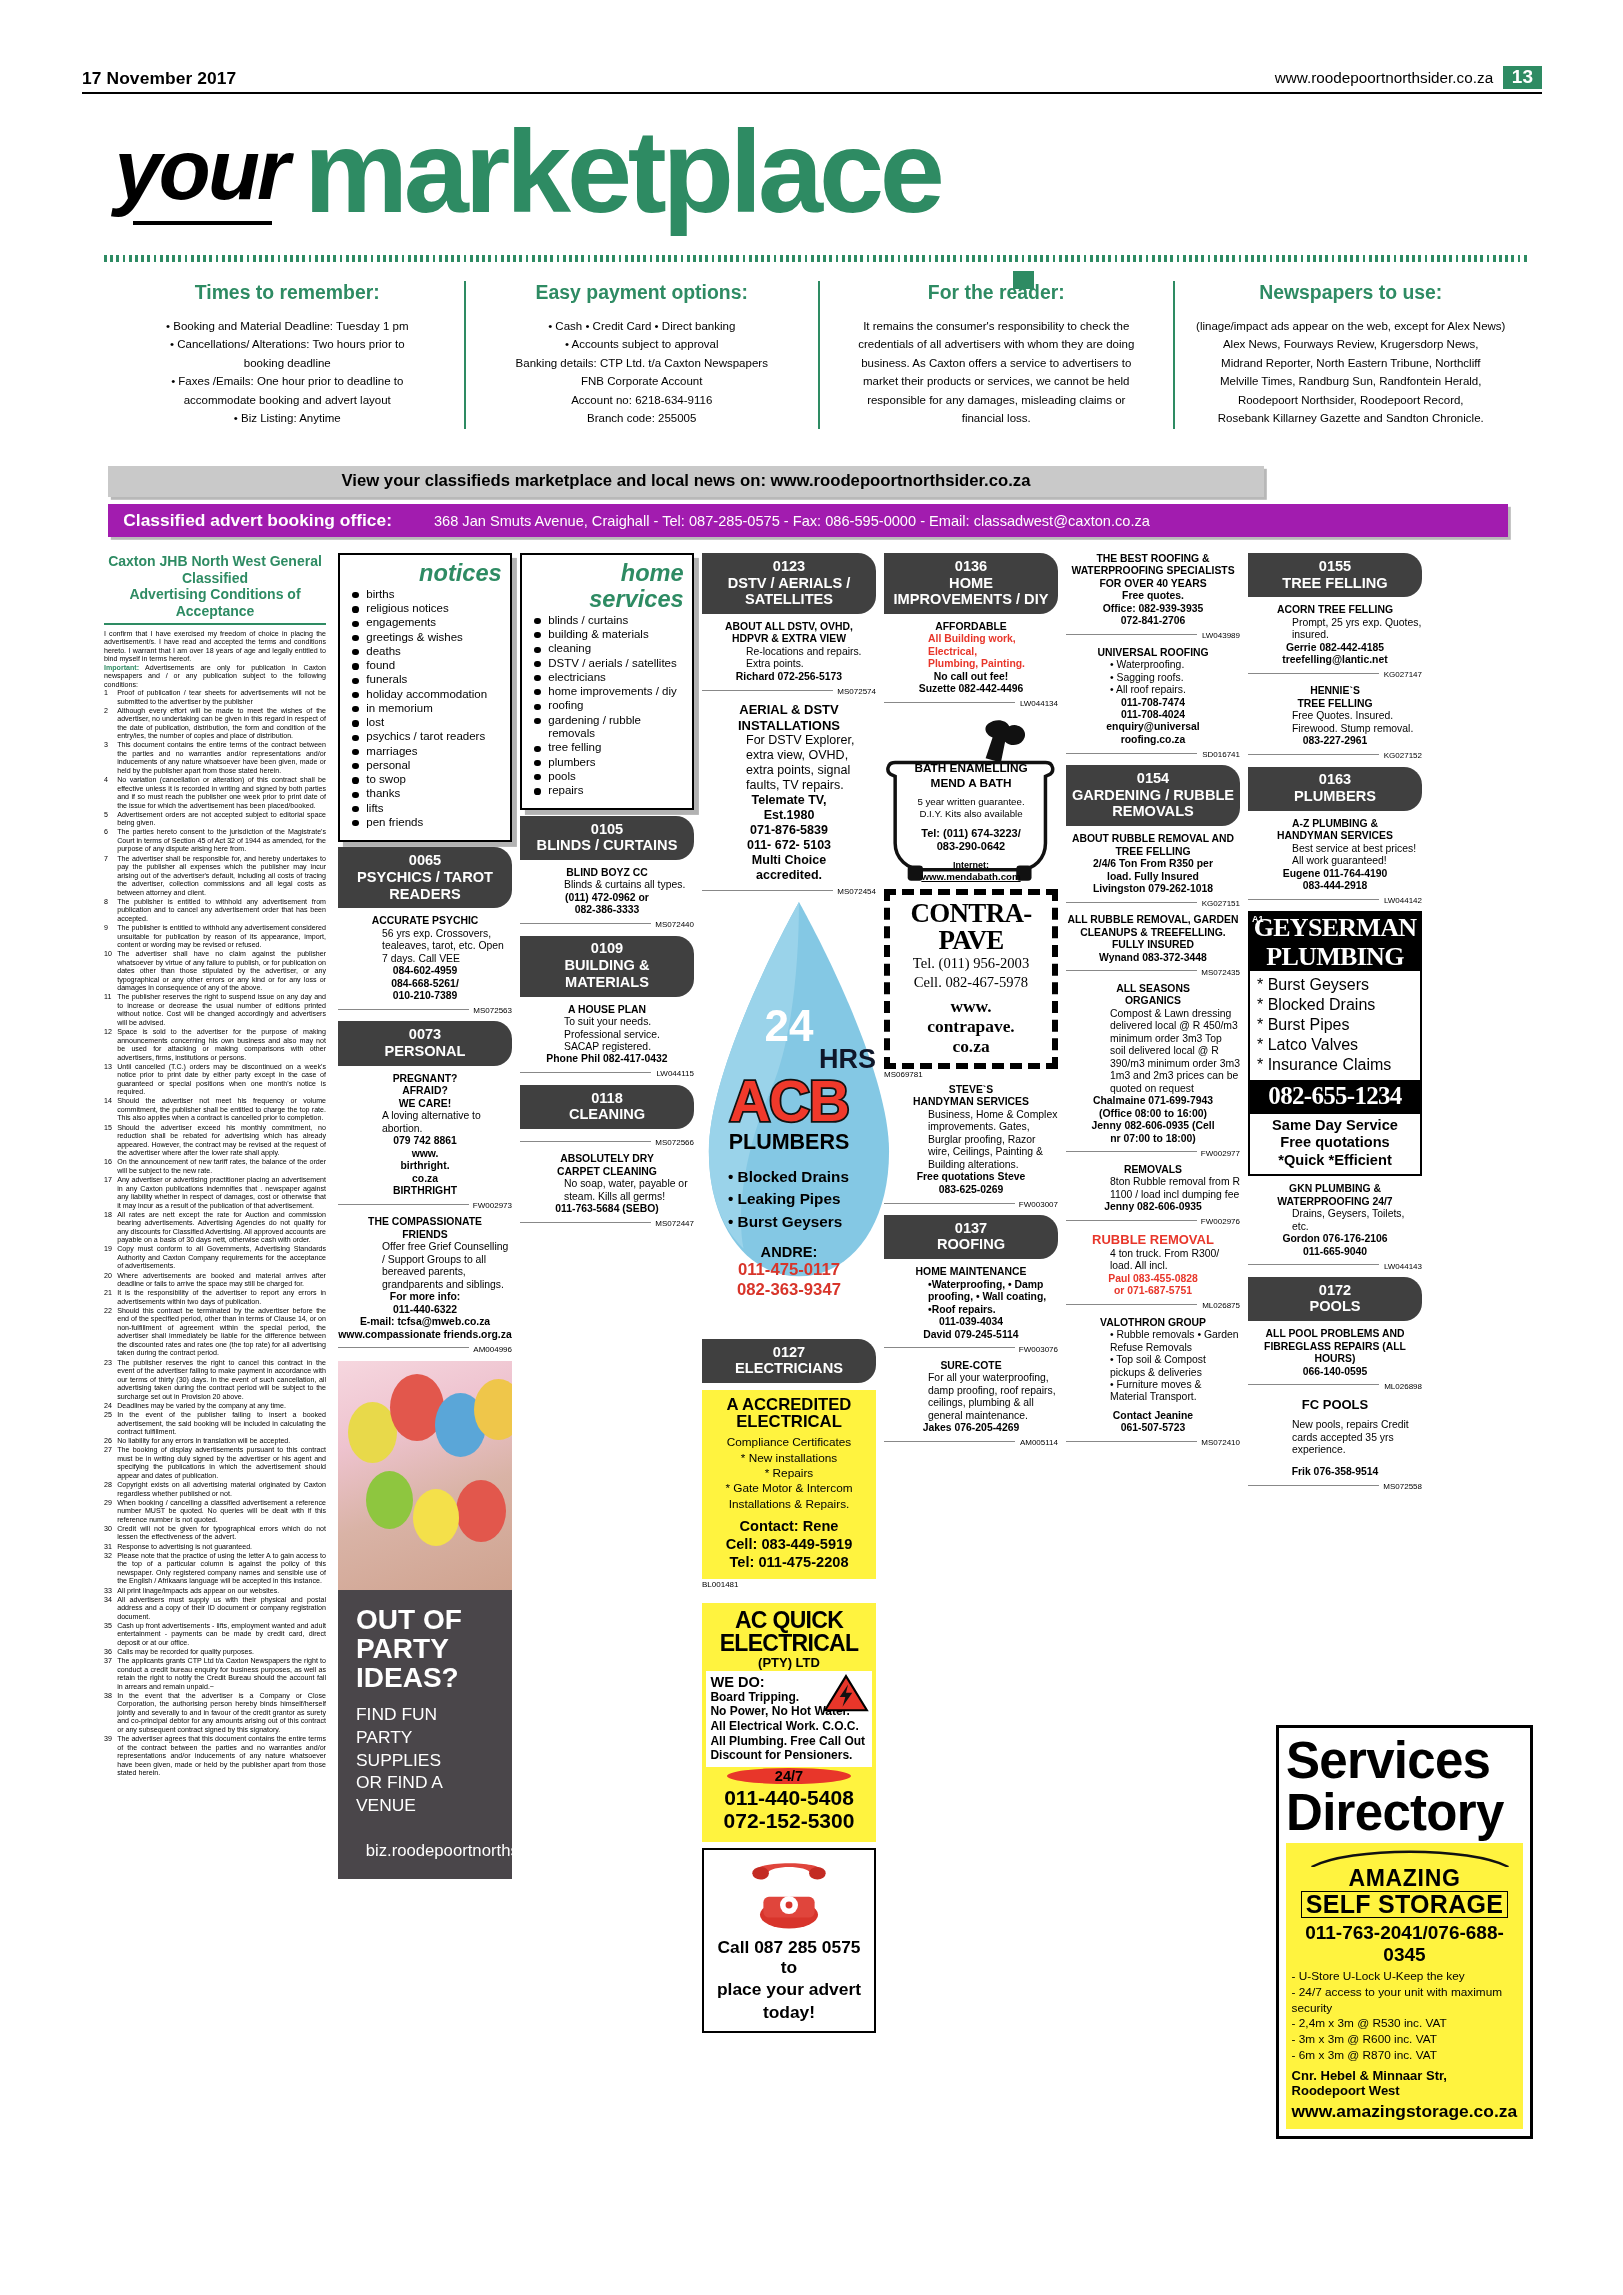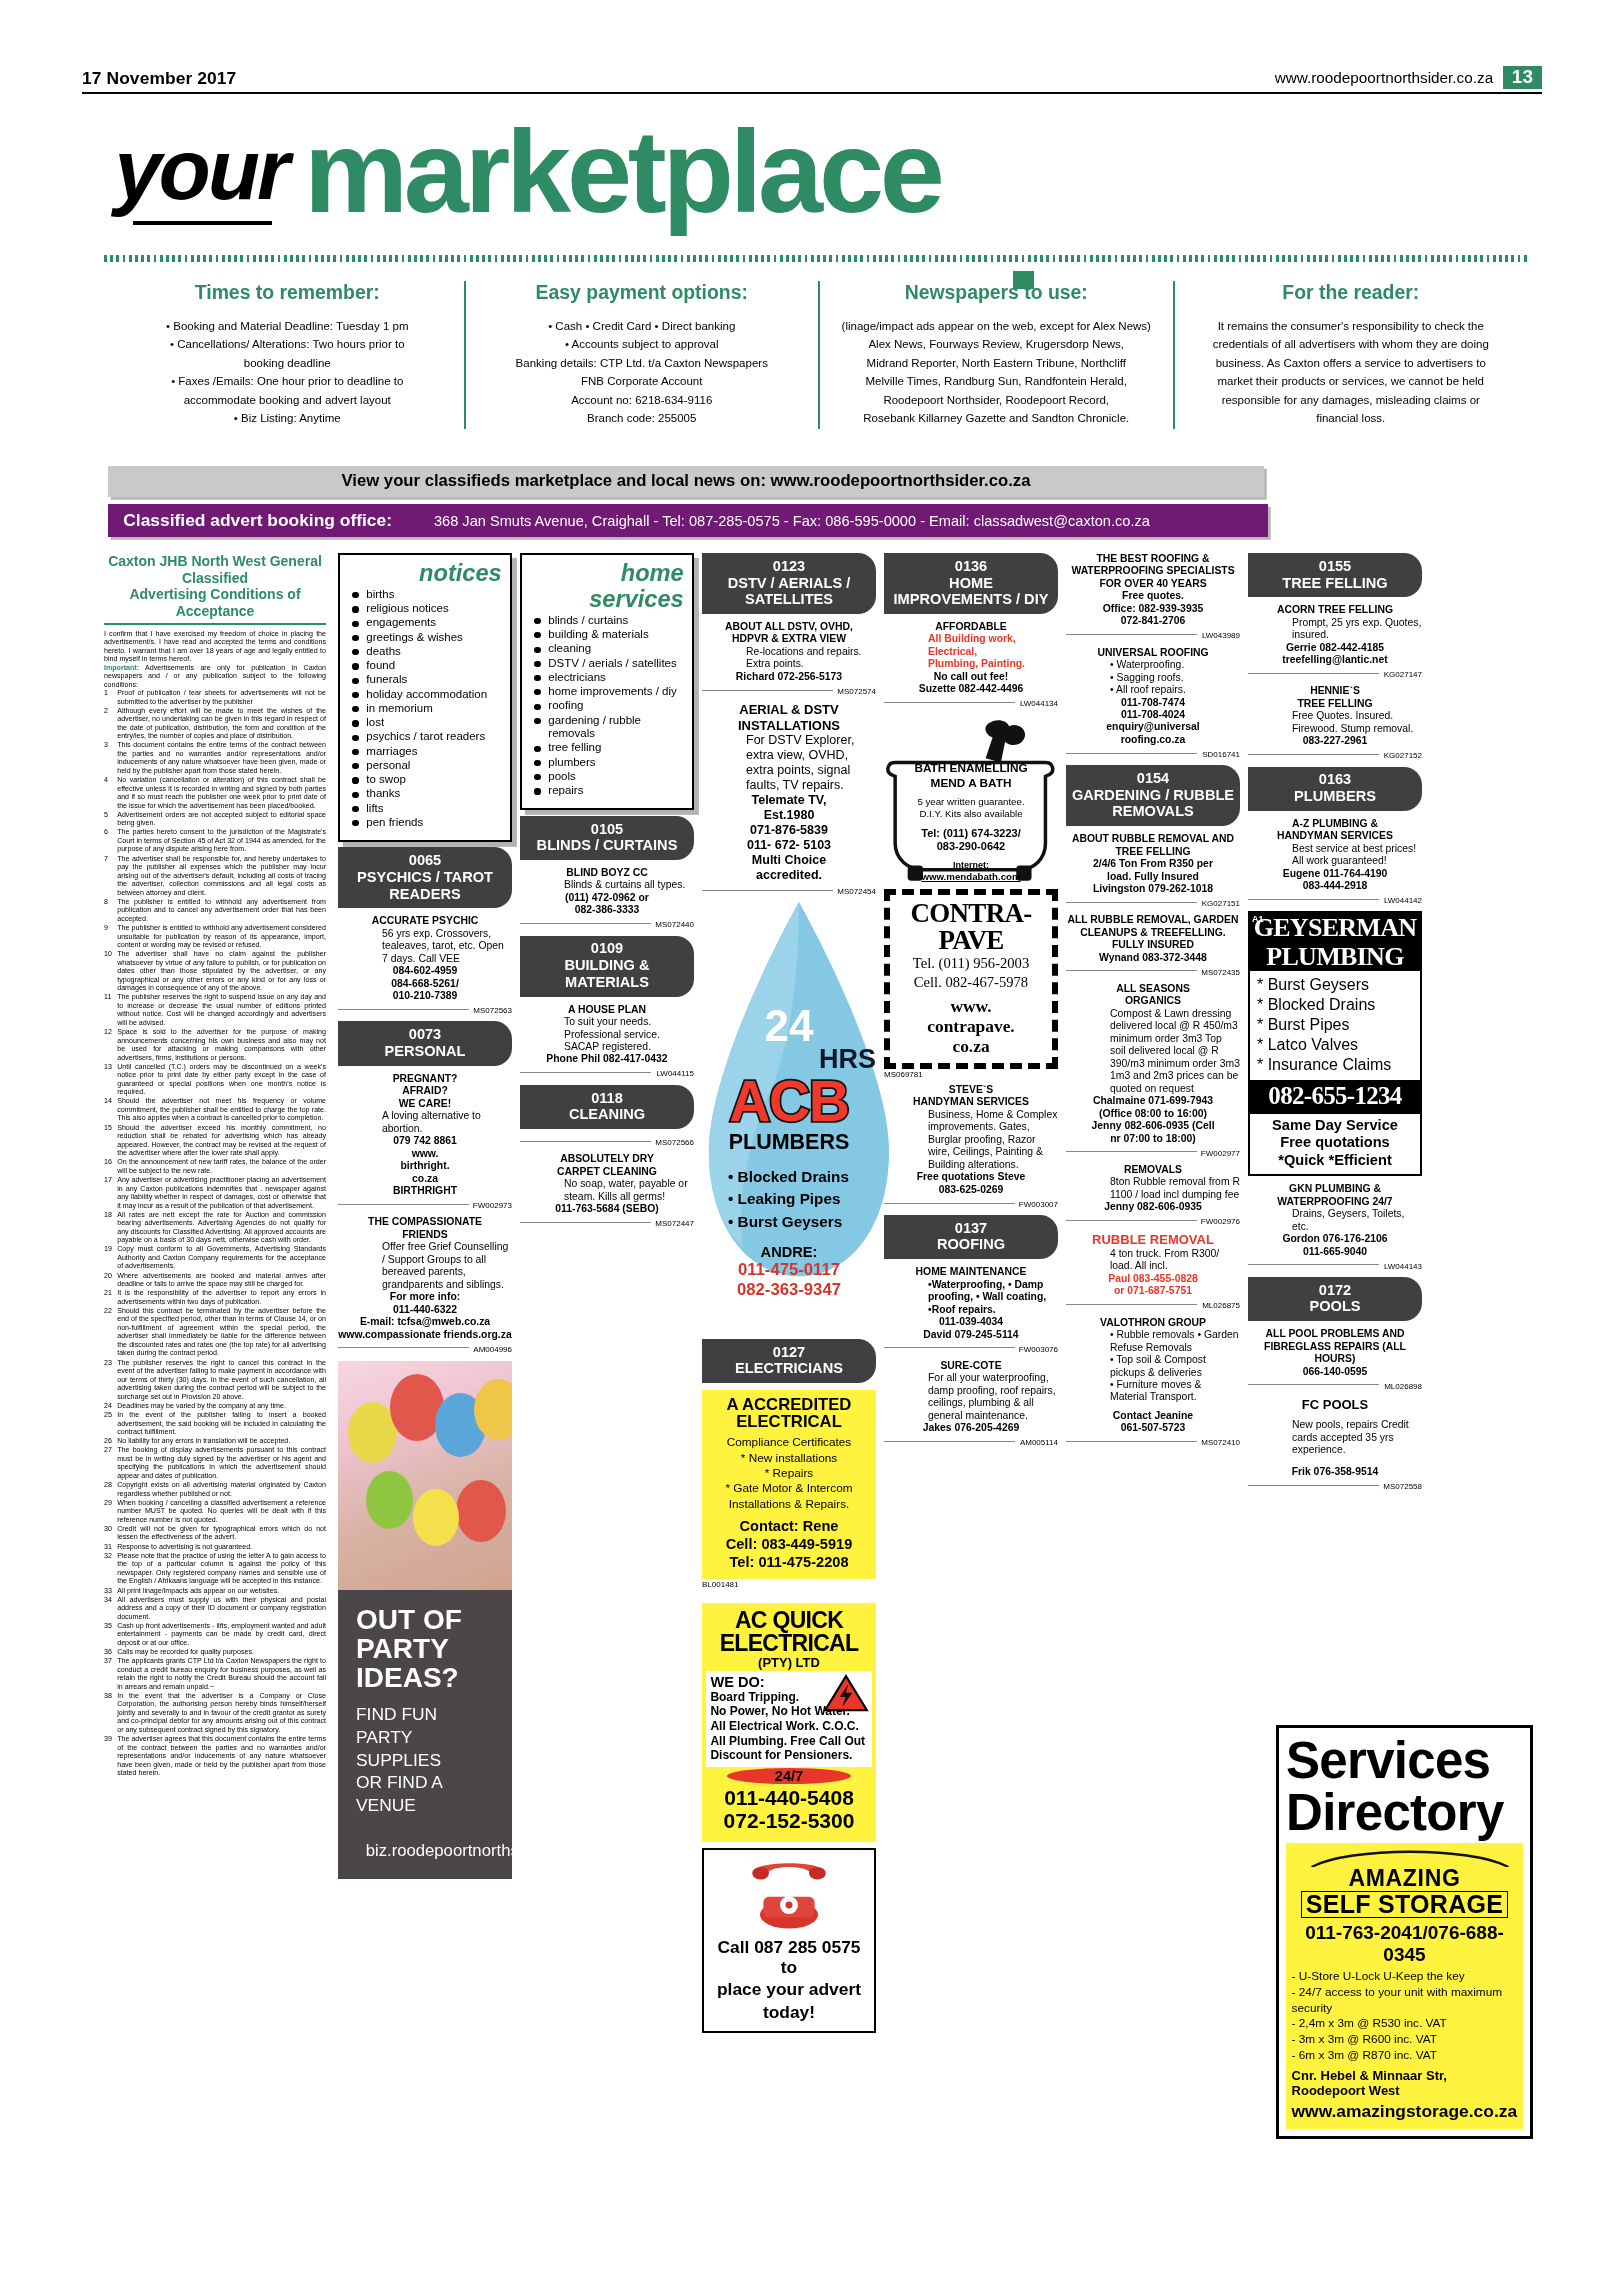"Newspapers to use:" div.infocol { order: before "For the reader:" -> after "For the reader:" }
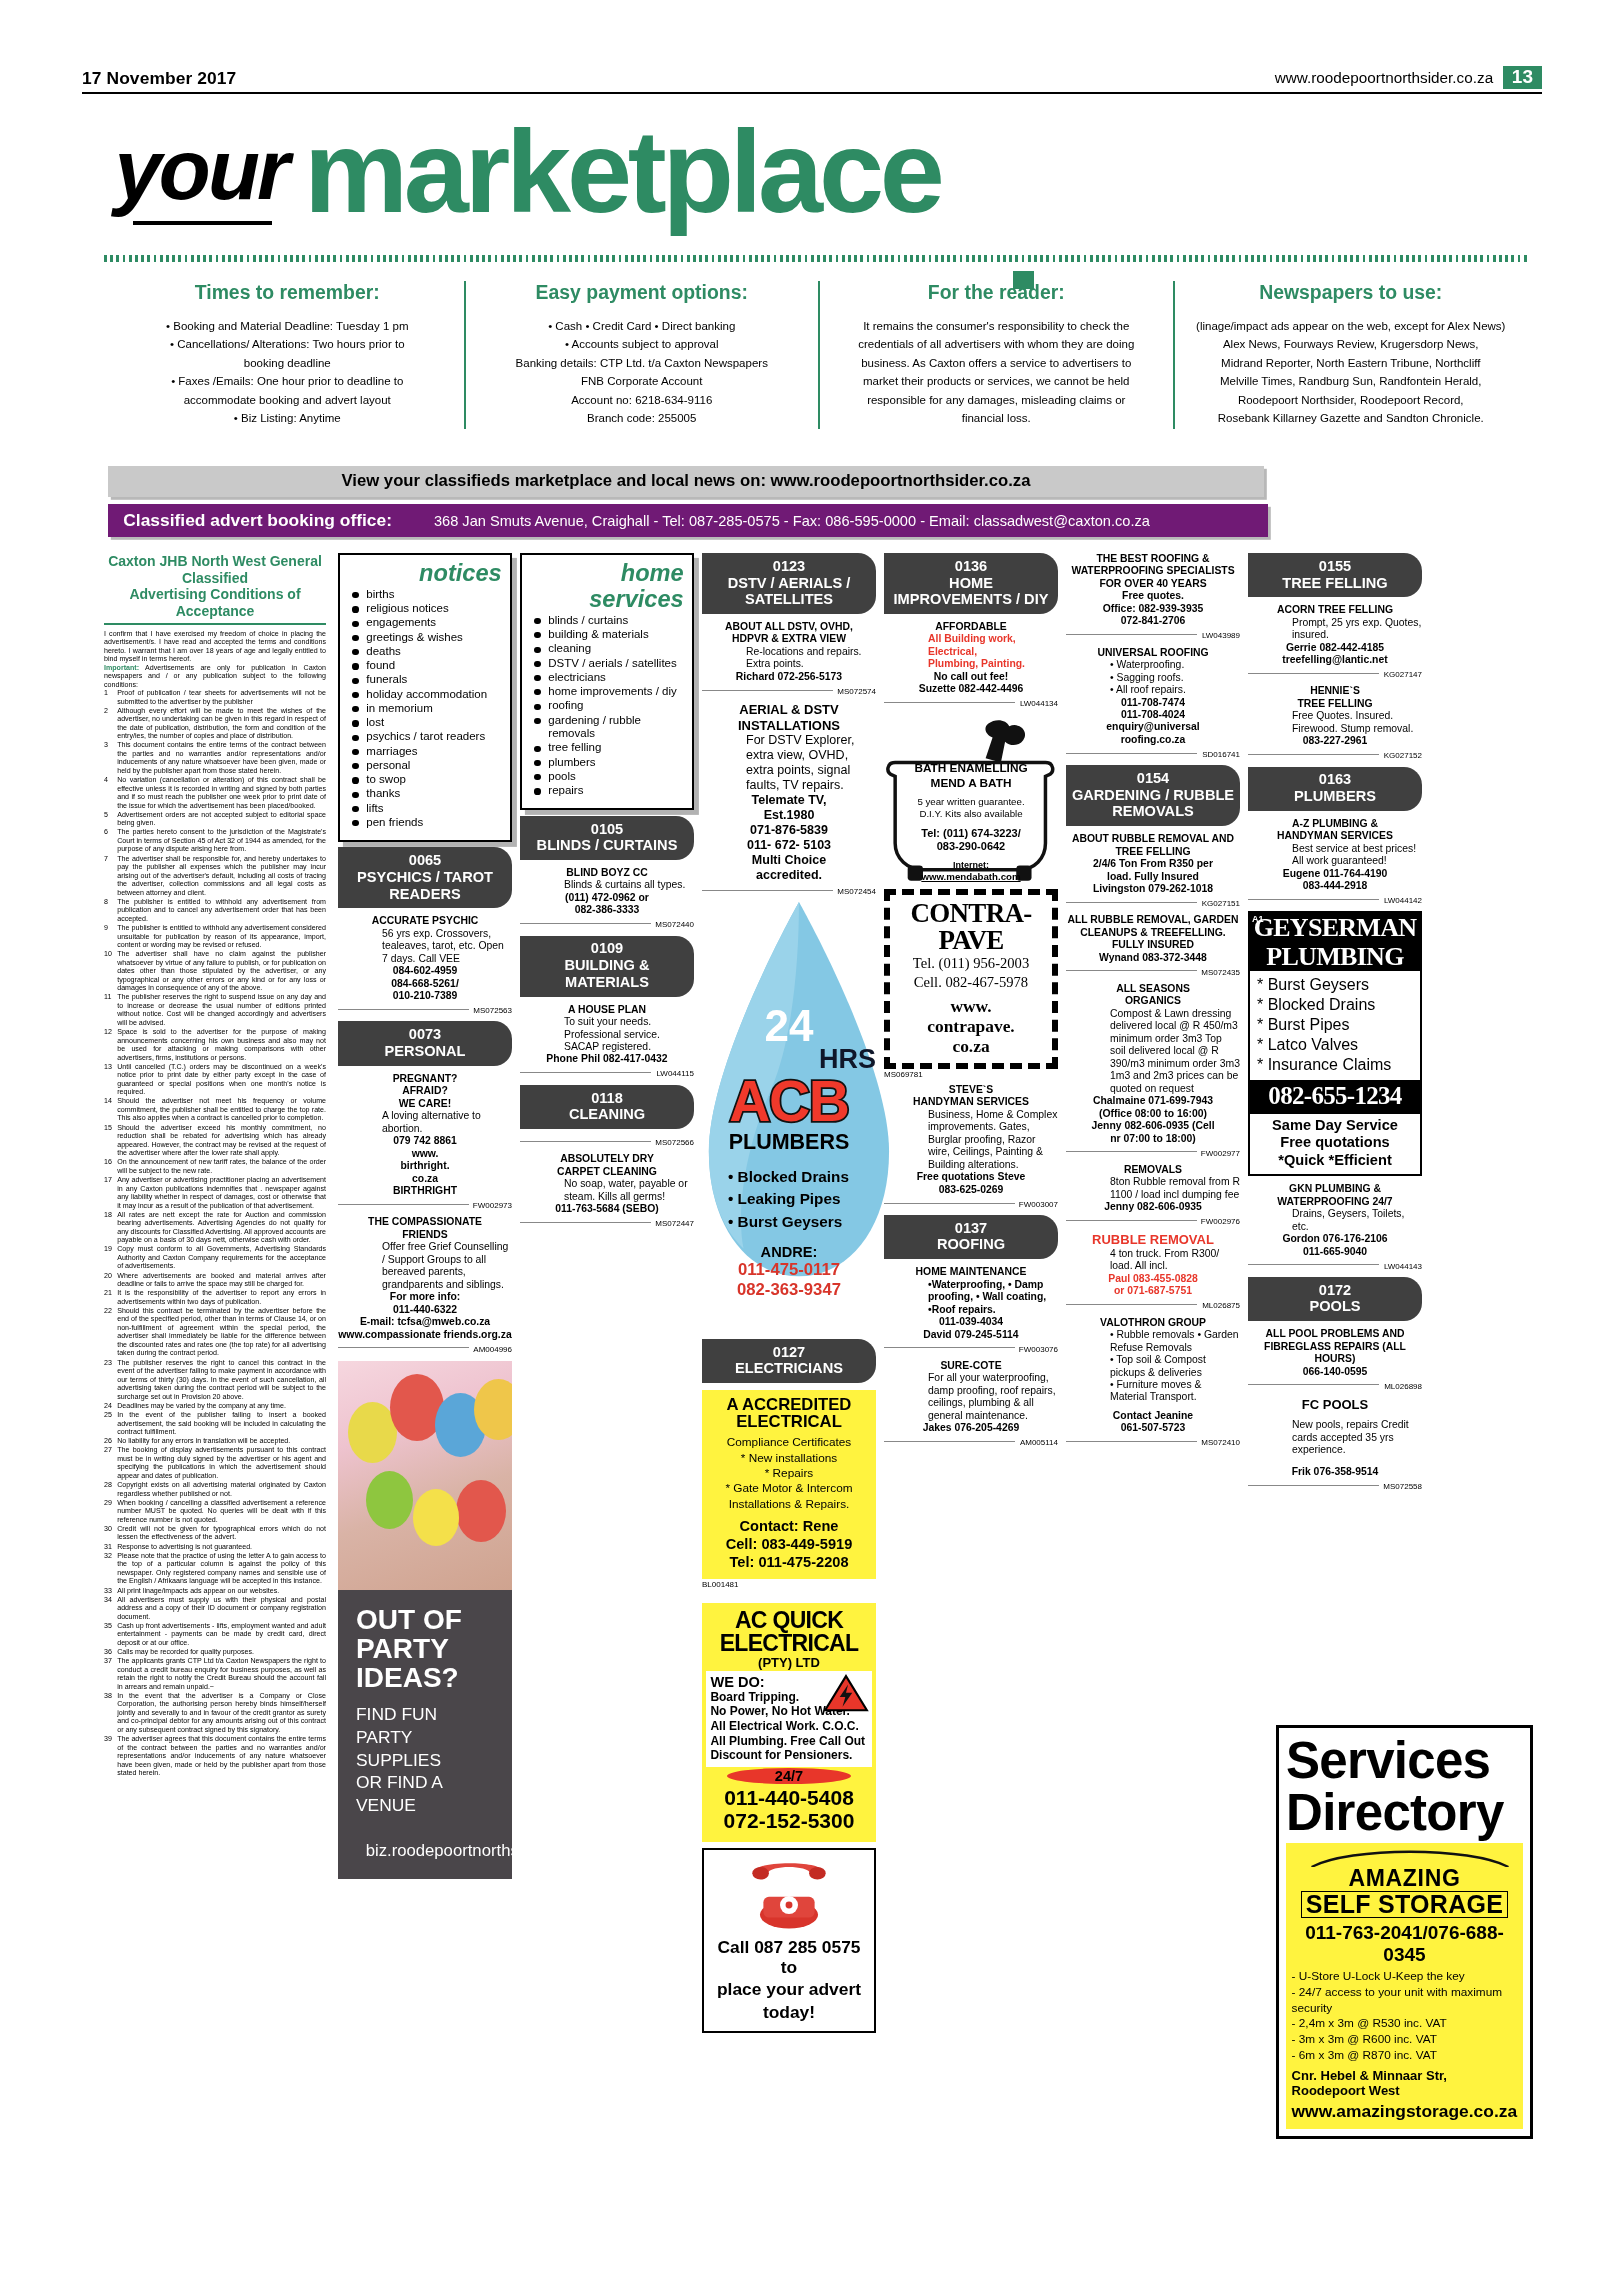"Classified advert booking office:" .greenbar { background: #701a75 -> #a21caf; width: 1160px -> 1400px }
